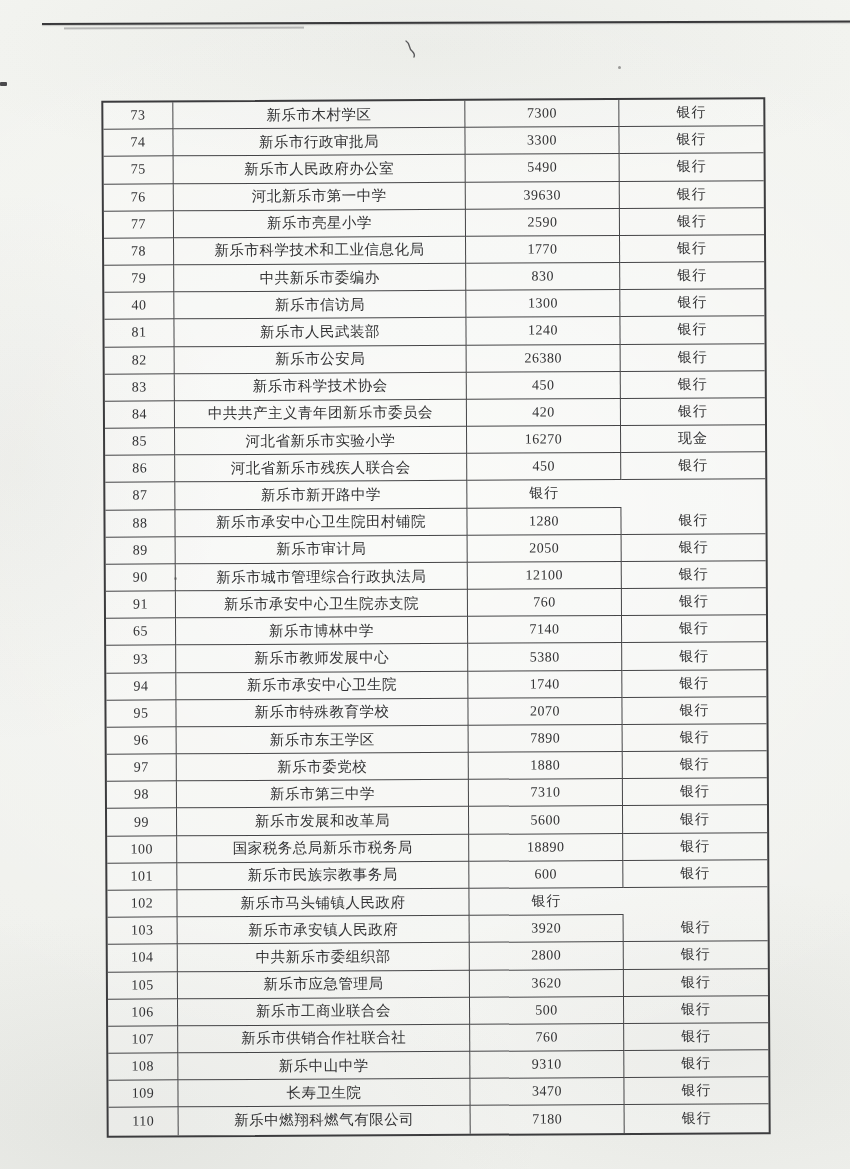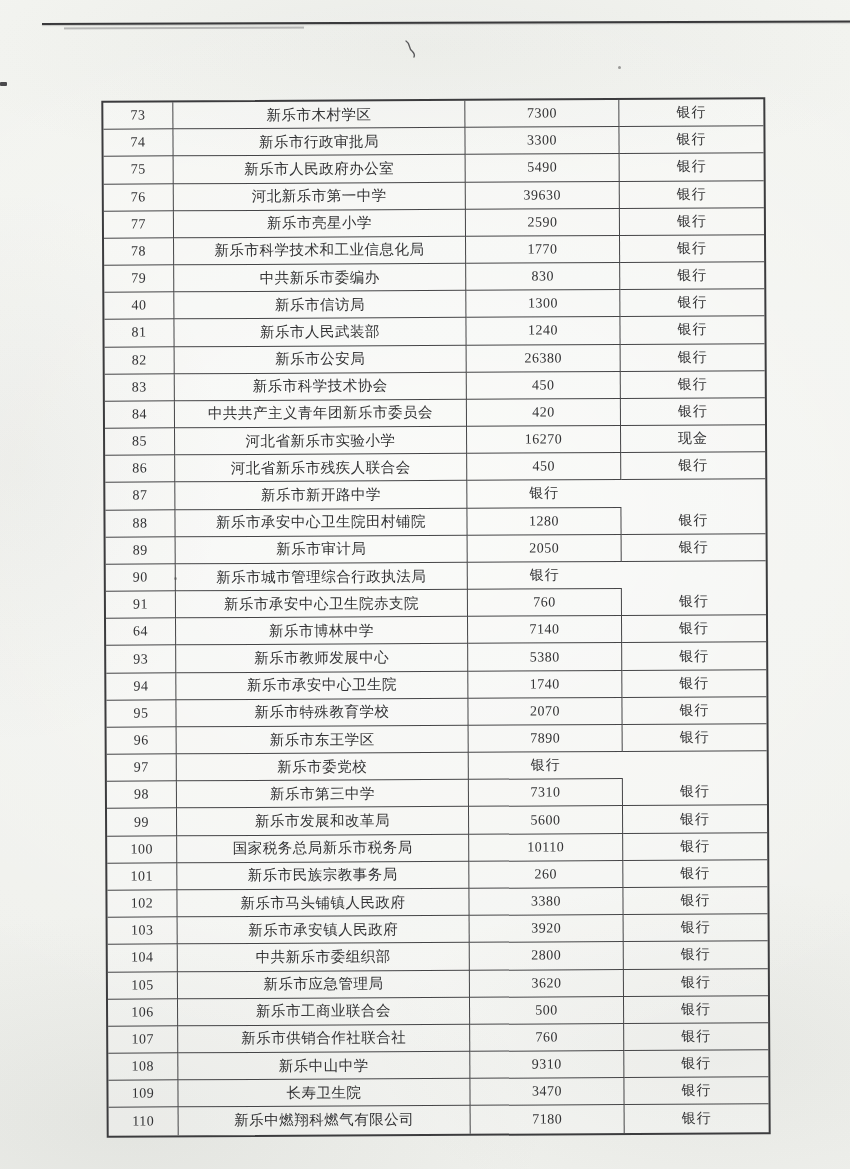"12100" div.t-cell { html: none -> <div>12100</div> }
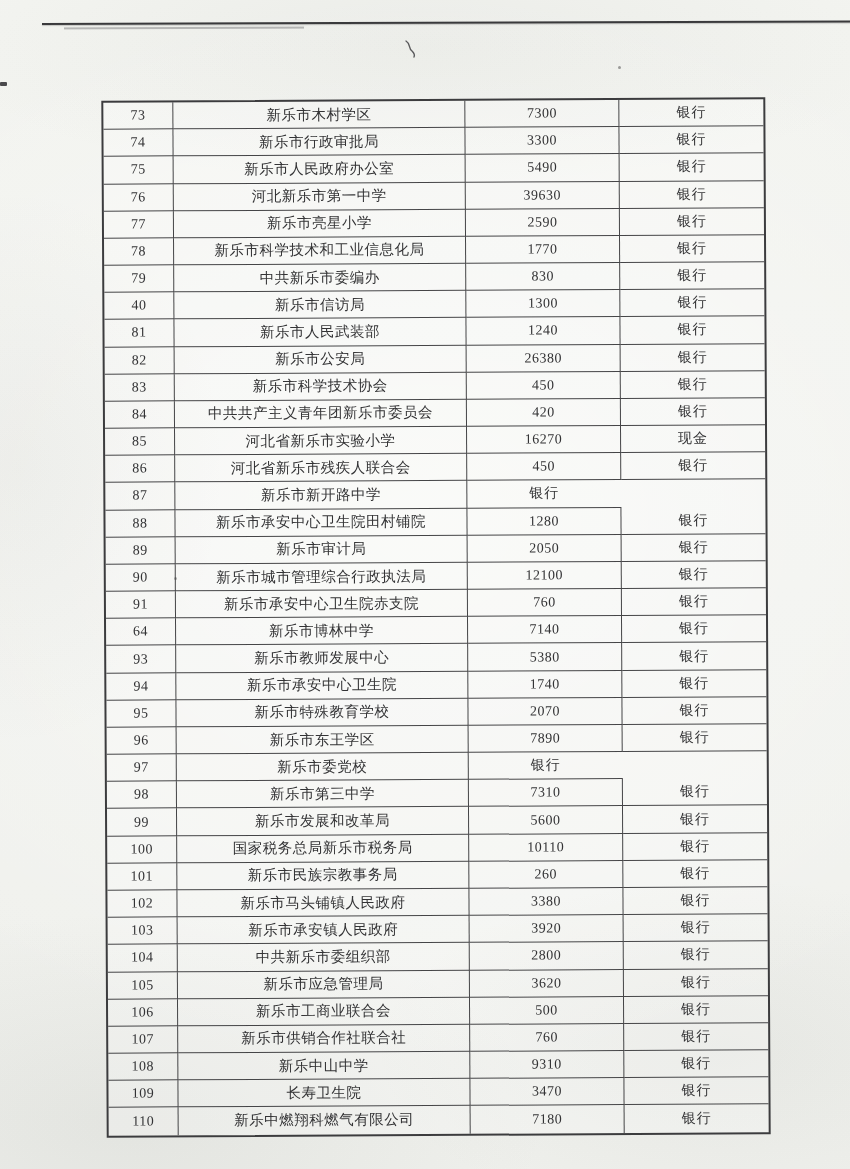"64" div.t-cell { text: 64 -> 65 }
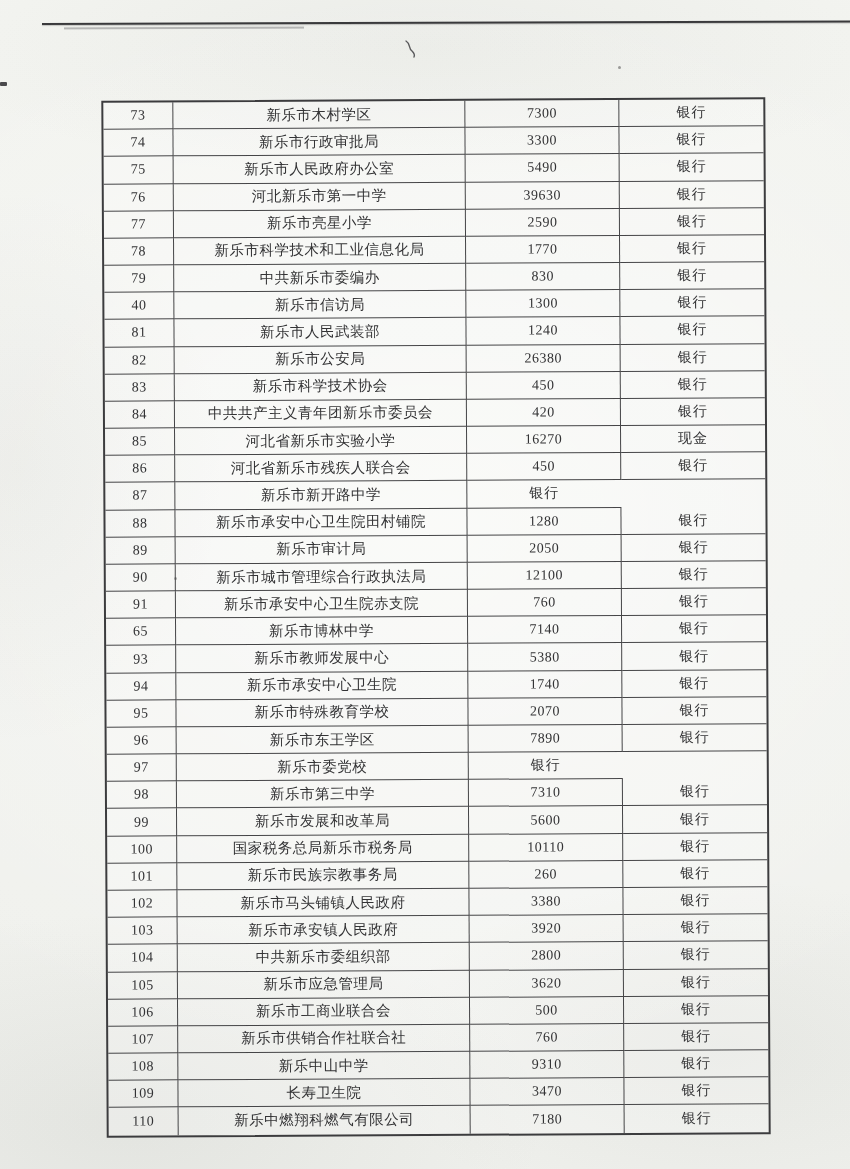"1880" div.t-cell { html: none -> <div>1880</div> }
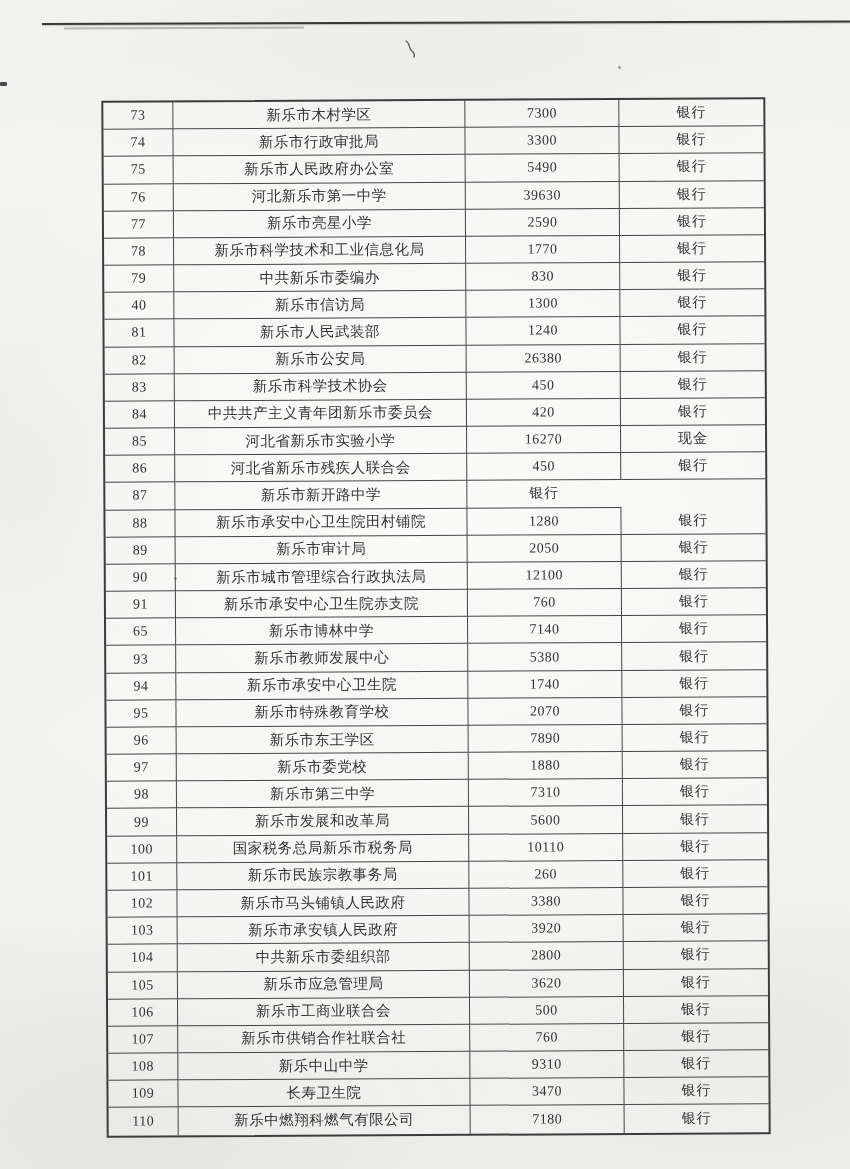"10110" div.t-cell { text: 10110 -> 18890 }
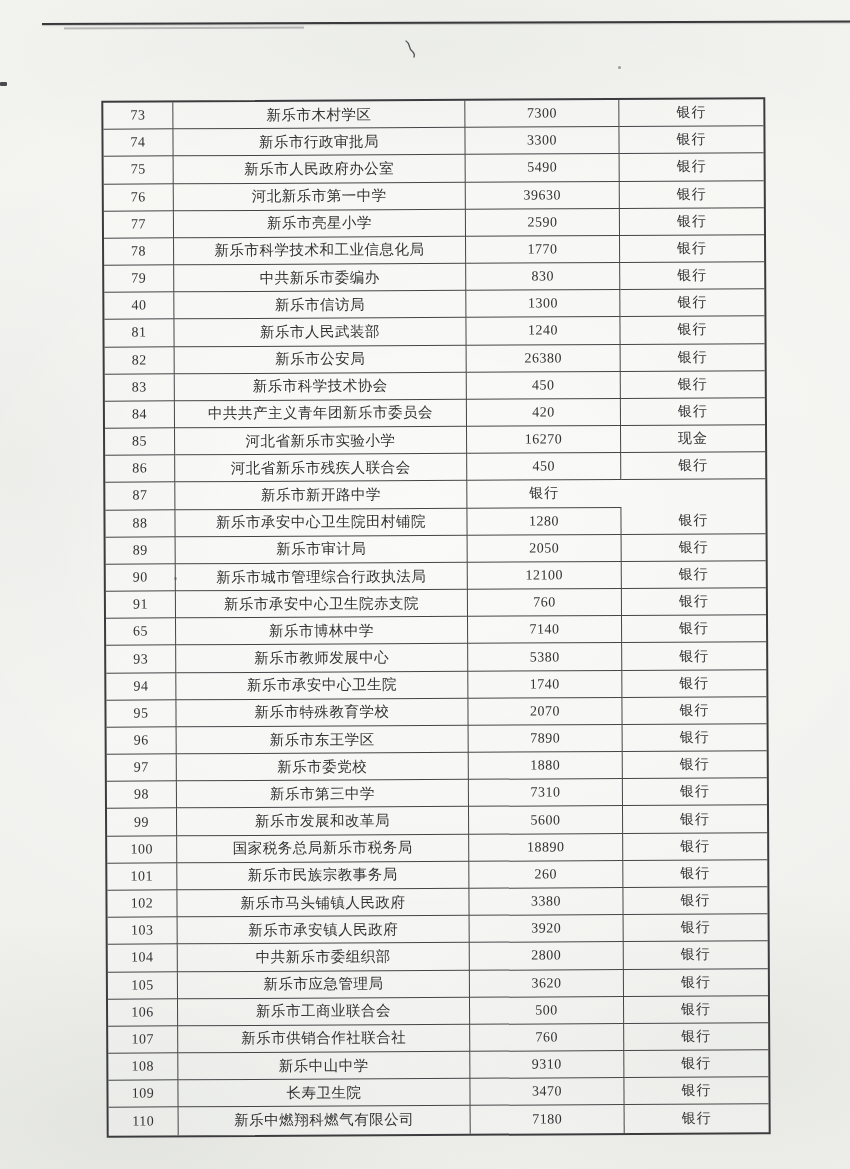"260" div.t-cell { text: 260 -> 600 }
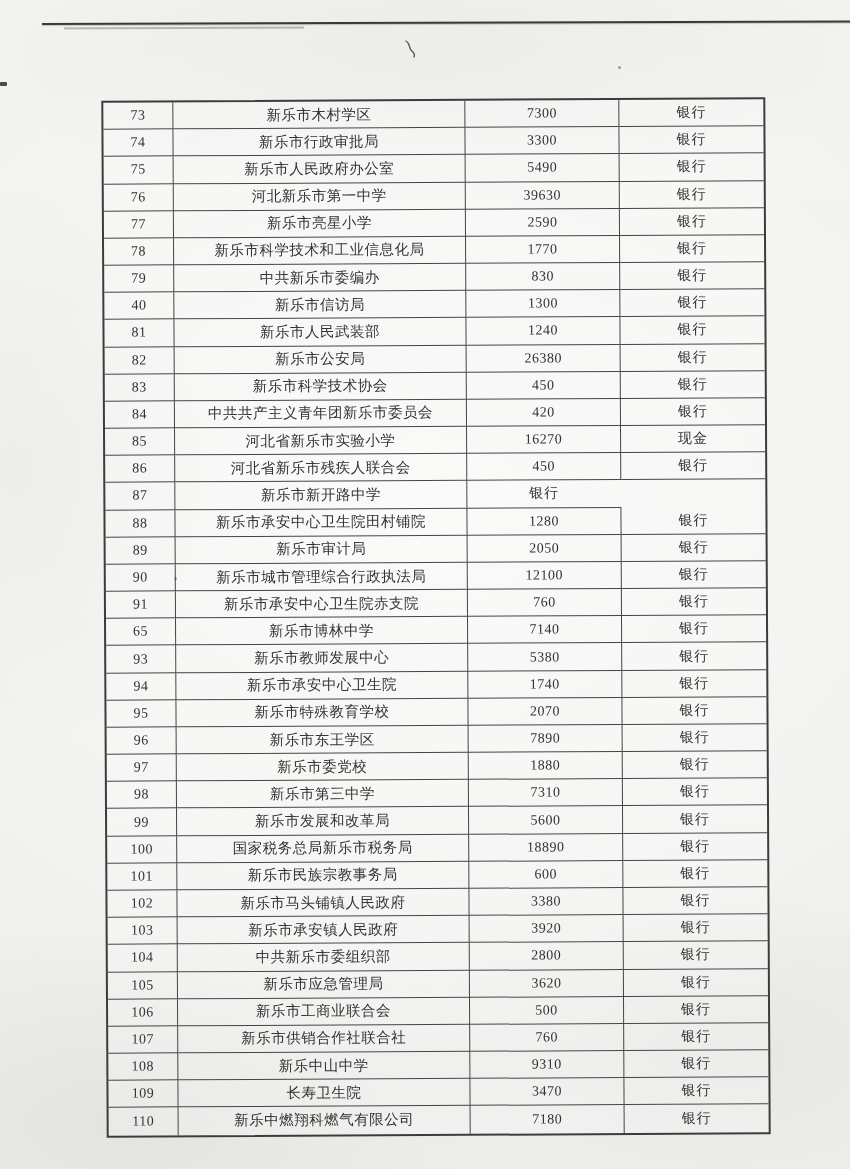"3380" div.t-cell { html: <div>3380</div> -> none }
